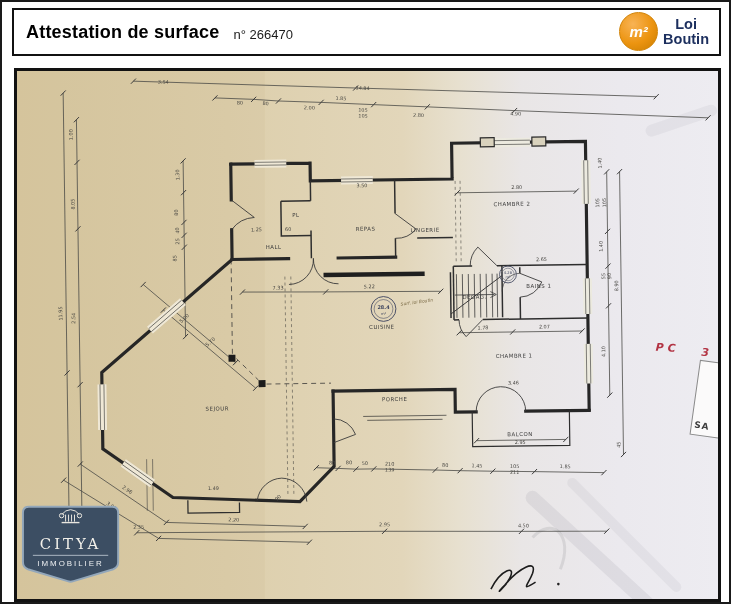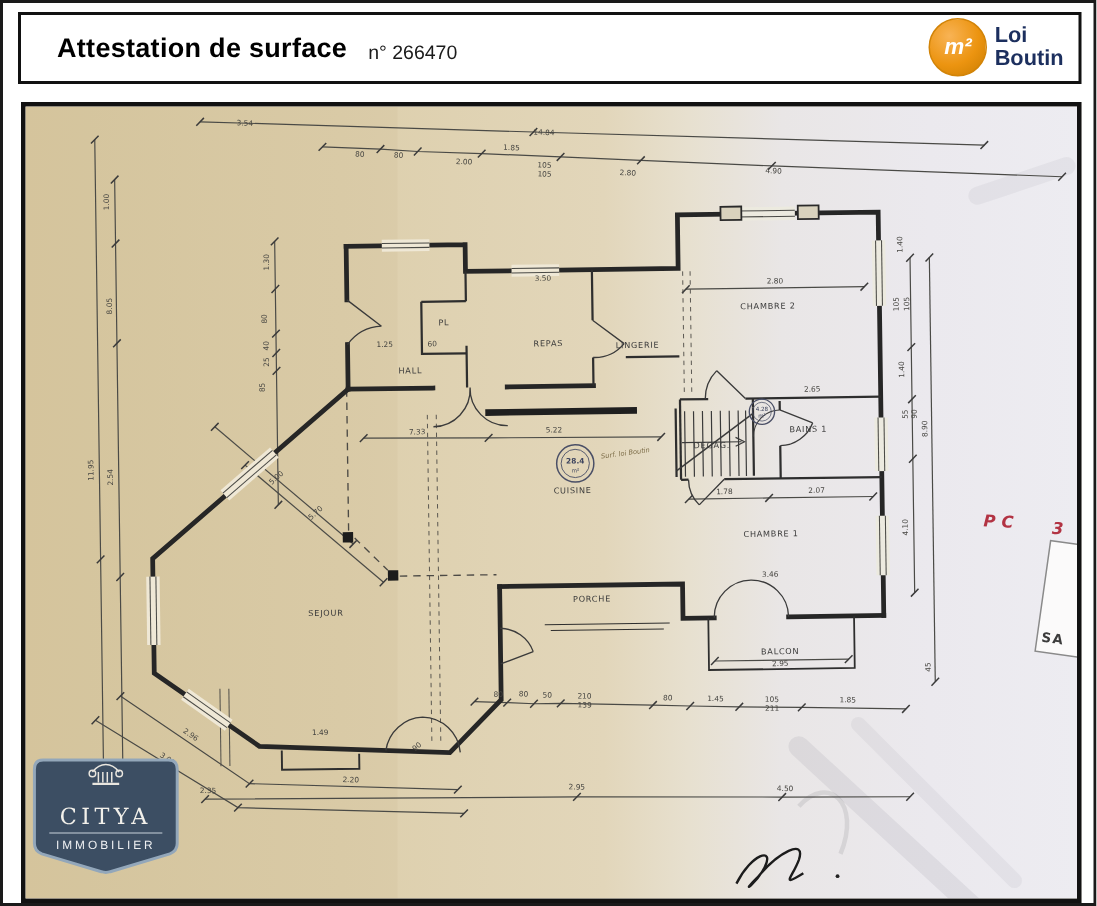"Attestation de surface" .title { margin-left: 24px -> 12px }
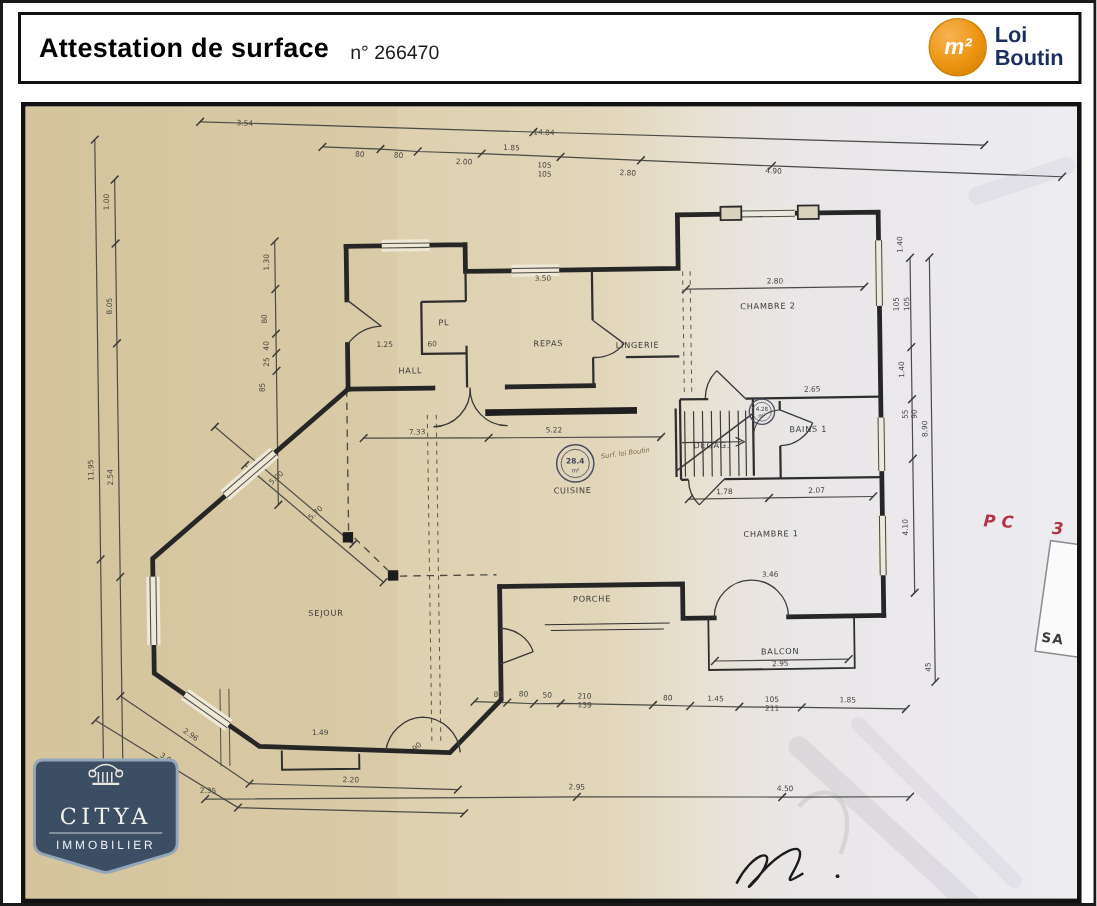"Loi" .badge-text { text-align: left -> center }
